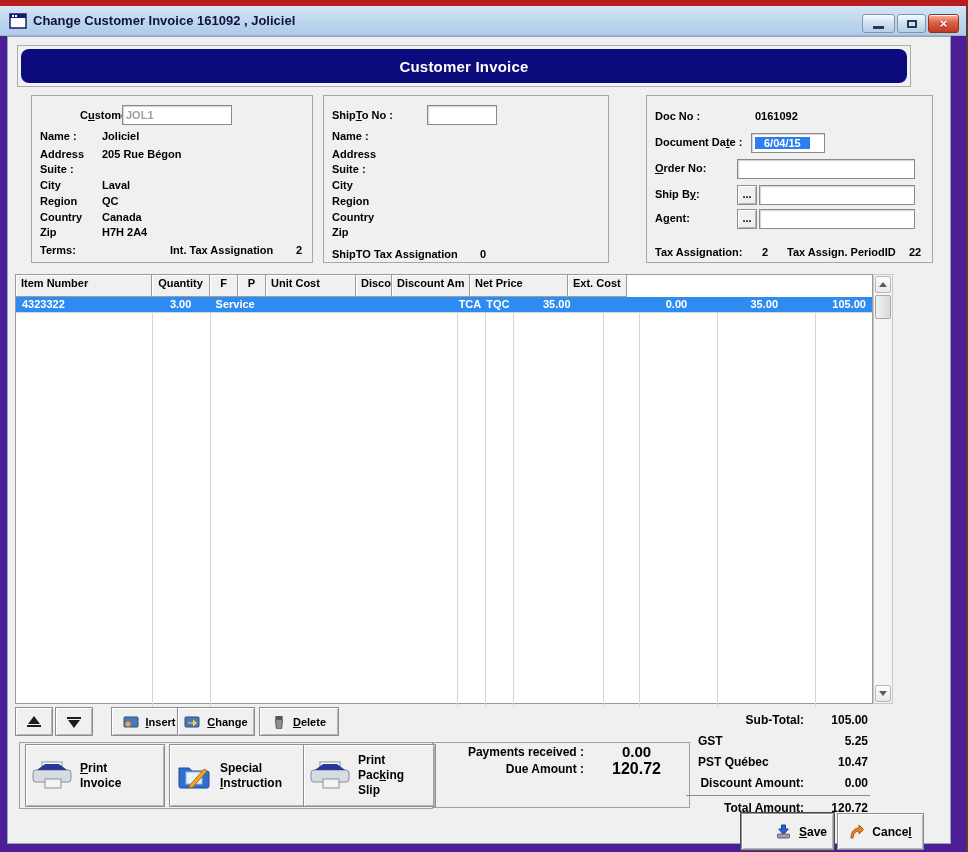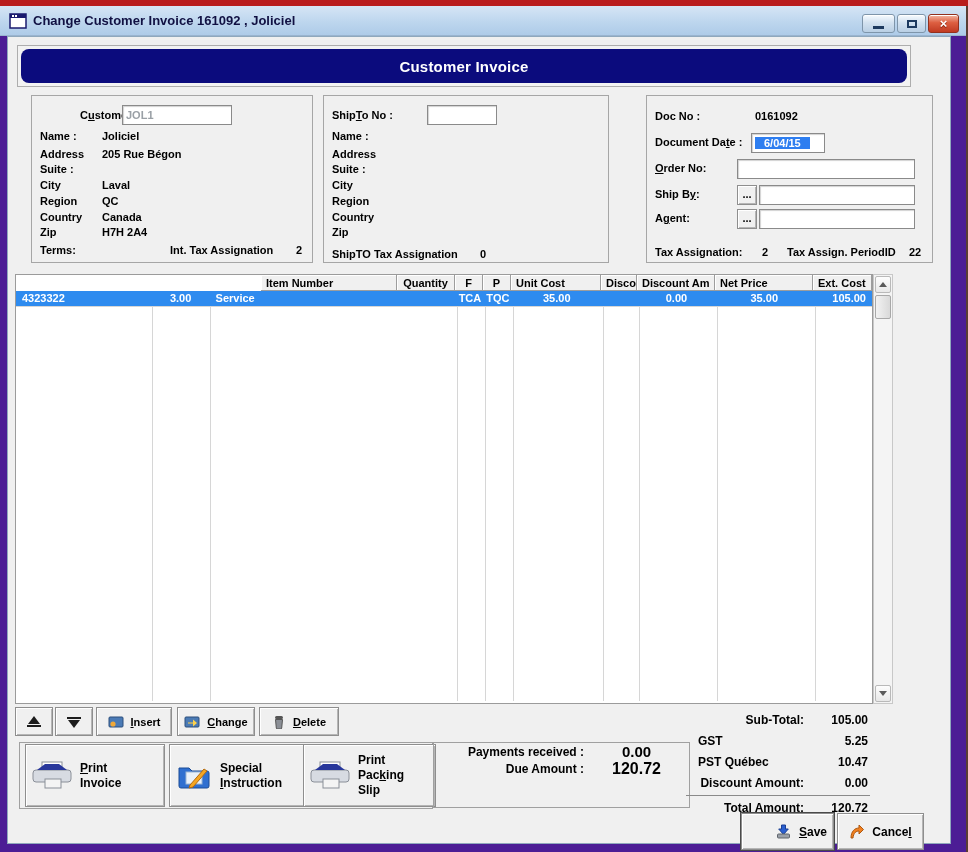"Item Number" .grid-header { height: 16px -> 22px; justify-content: flex-end -> none }
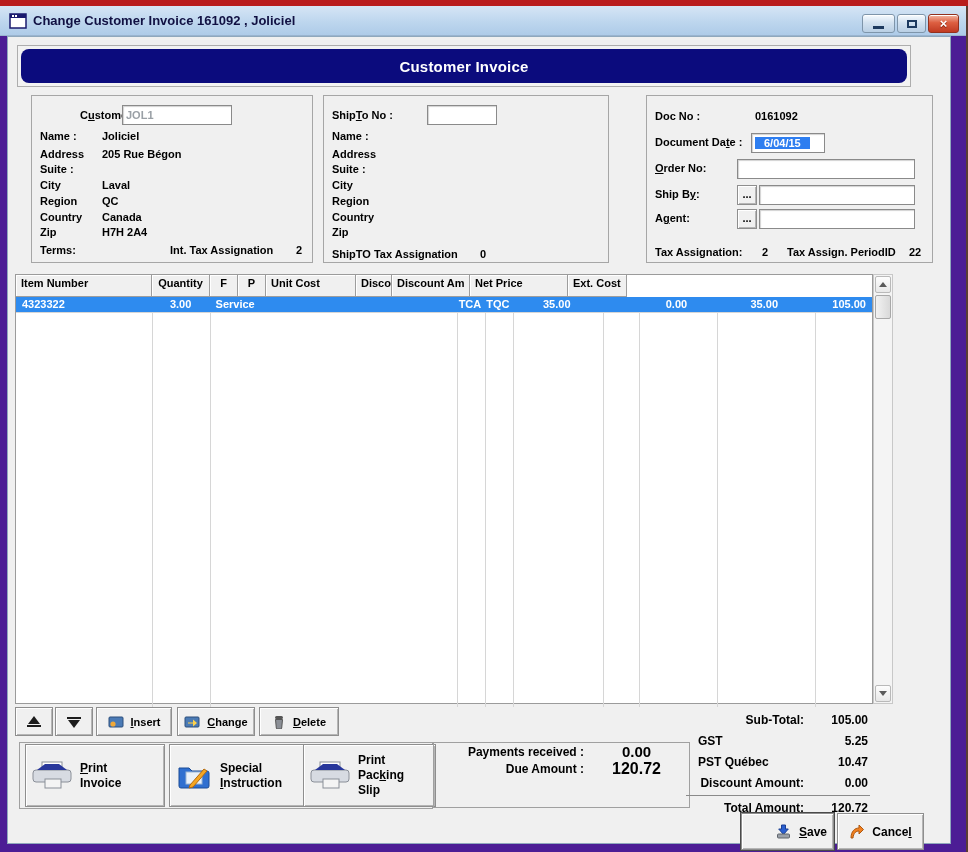"Insert" div.tbtn { left: 88px -> 103px }
